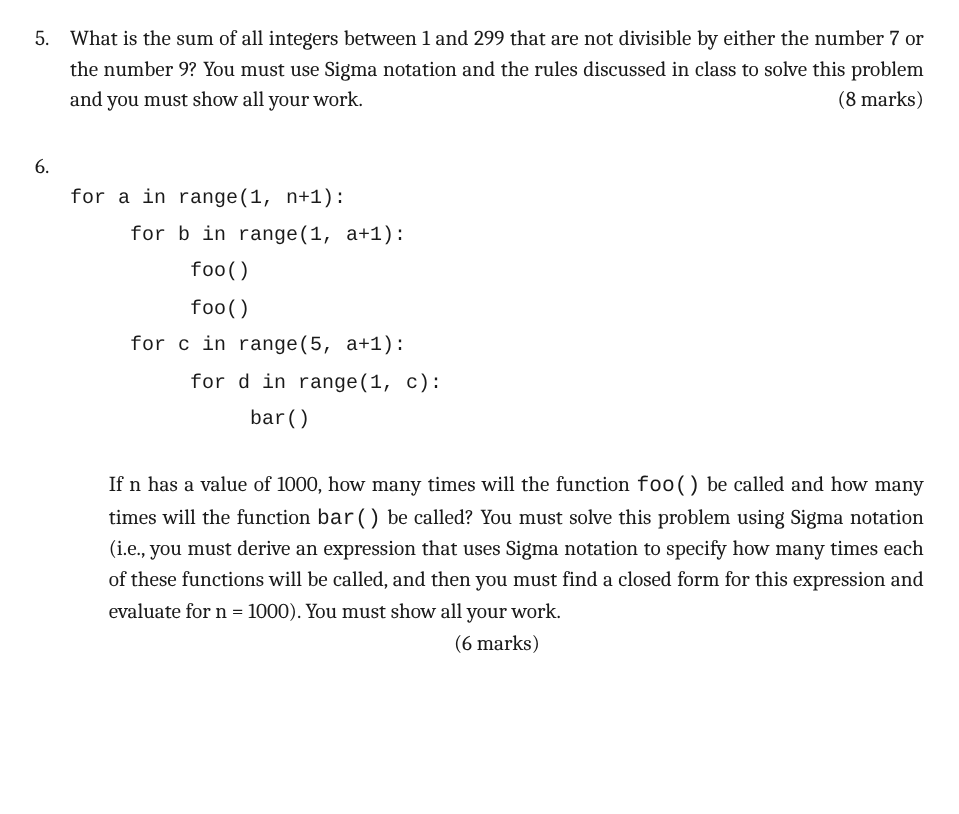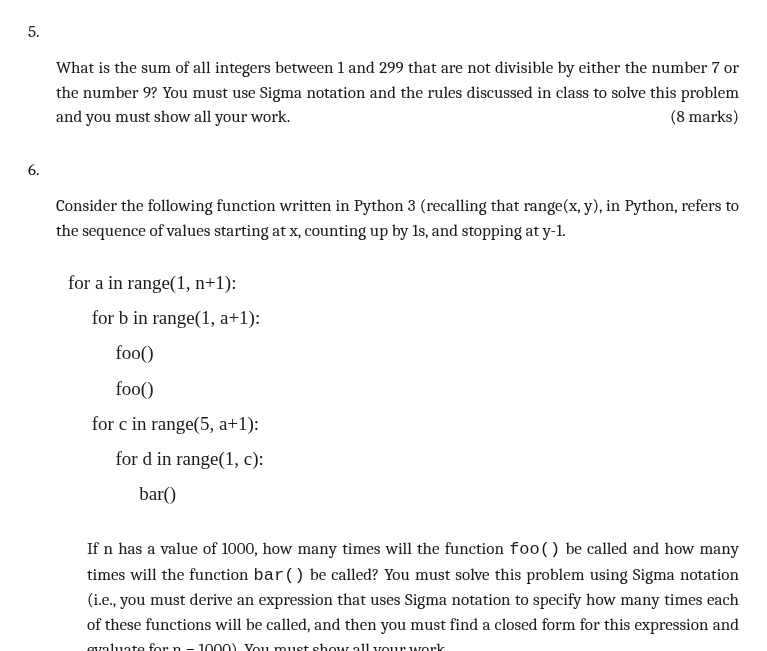"What is the sum of" .q-text { margin-top: 36px -> none }
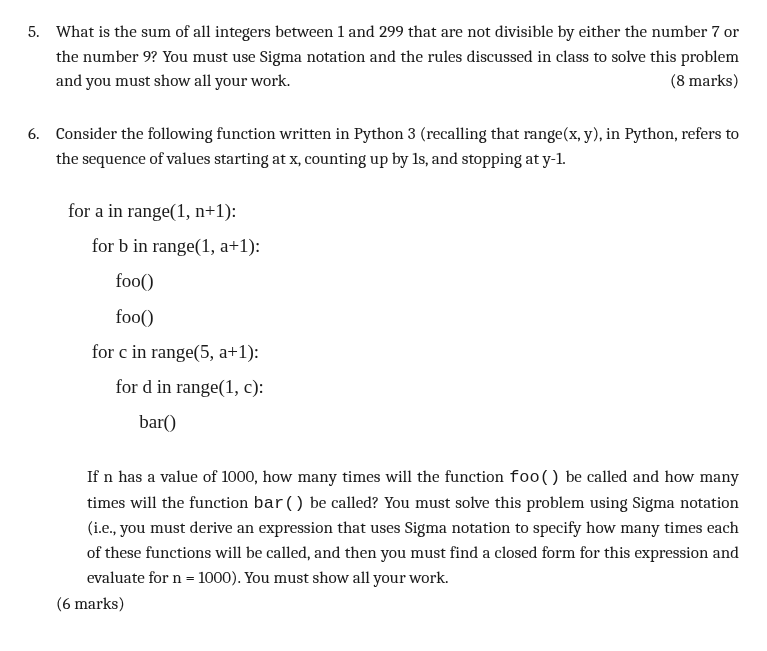"Consider the following function written" div.q-text { html: <div>Consider the following function written in Python 3 (recalling that range(x, y), in Python, refers to the sequence of values starting at x, counting up by 1s, and stopping at y-1.</div> -> none }
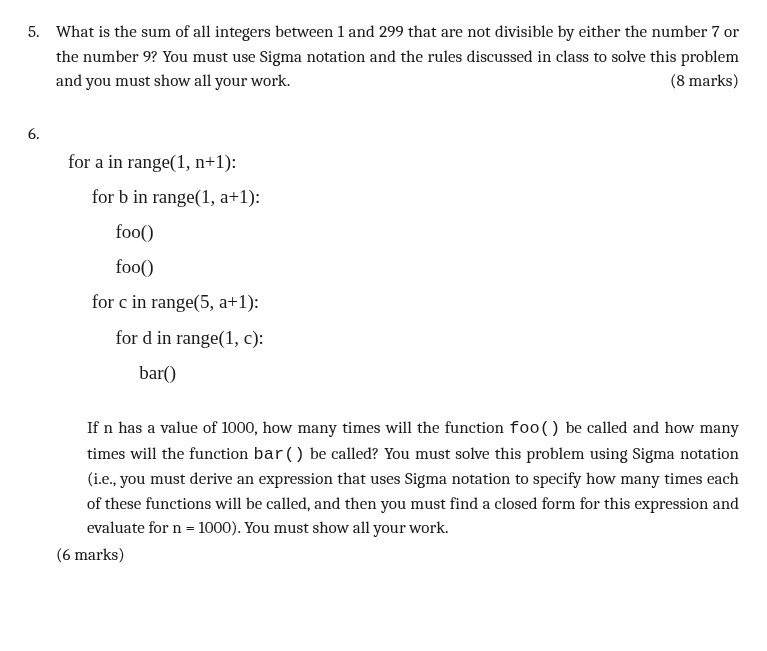"for a in range(1, n+1):" .code-block { font-family: Liberation Serif, serif -> Liberation Mono, monospace; font-size: 19px -> 16px; margin: 22px 0 26px 12px -> 22px 0 26px 0 }
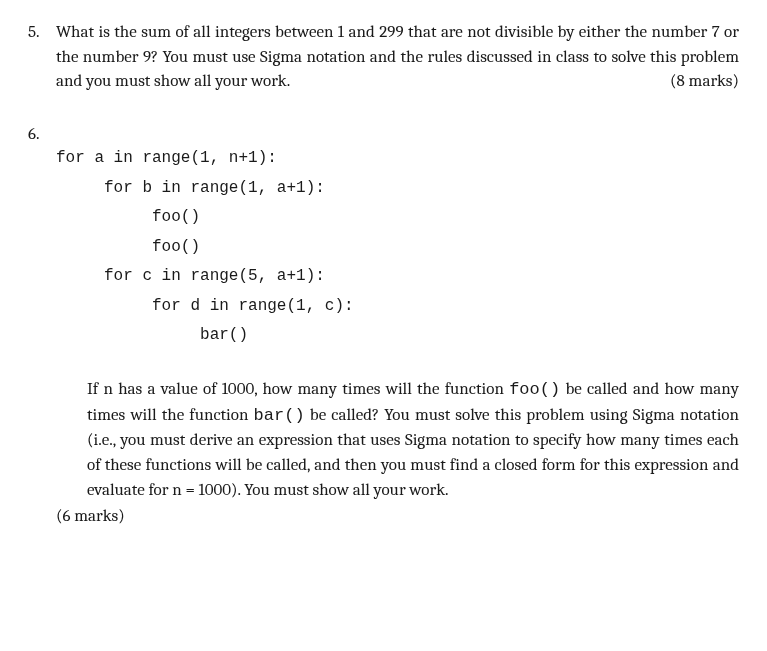"(6 marks)" .marks-line { text-align: left -> center }
